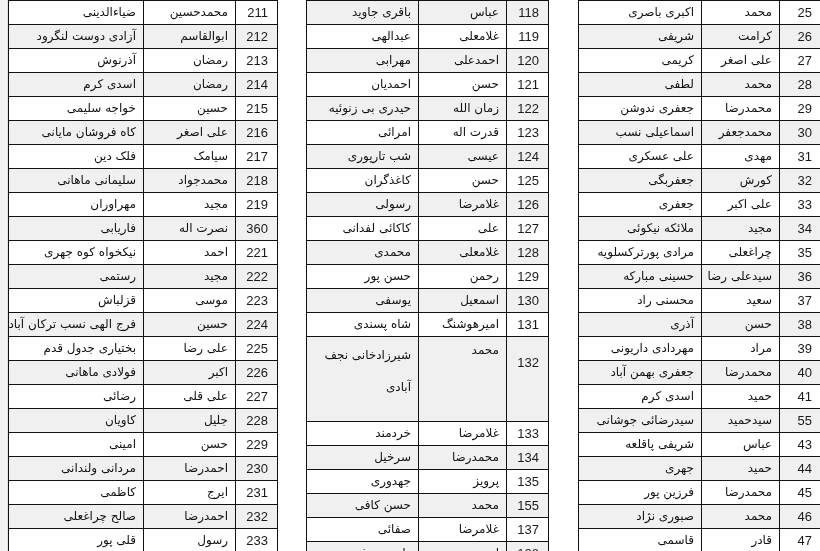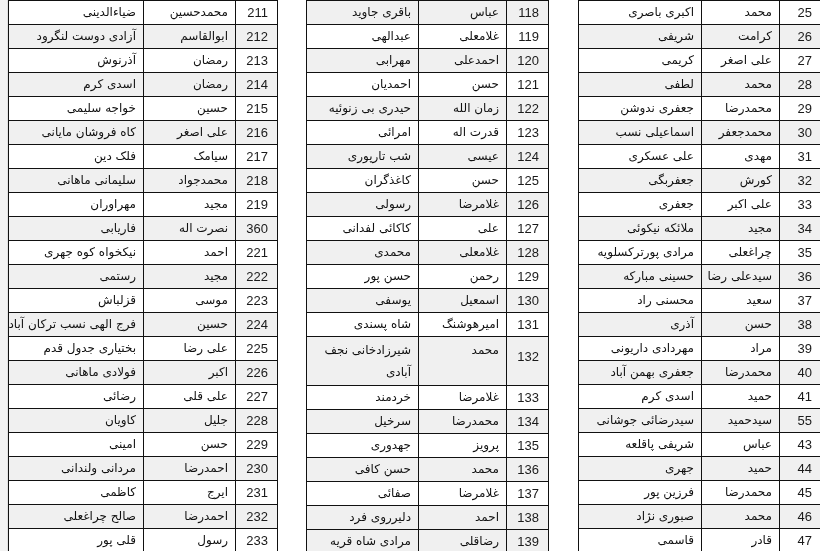"شیرزادخانی نجف آبادی" .tbl td.wrap { line-height: 22px -> 32px; padding-bottom: 2px -> 18px }
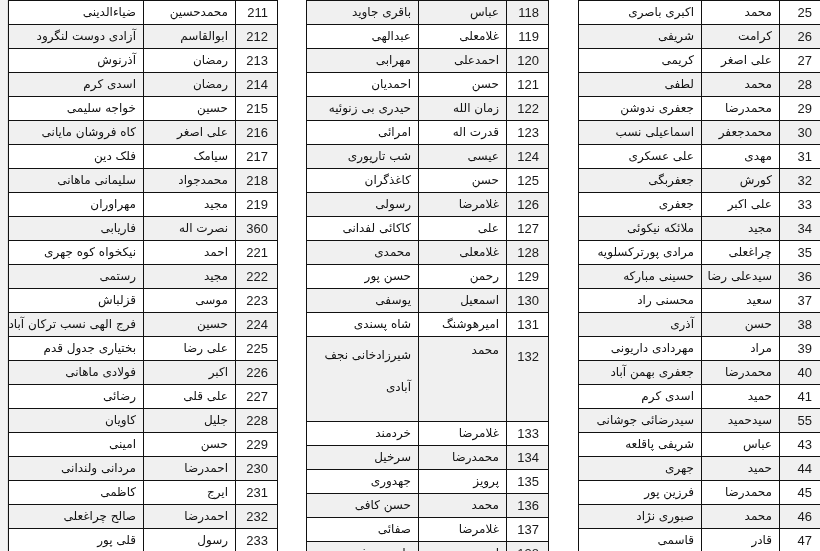"132" .tbl td.num.top { padding-top: 8px -> 14px }
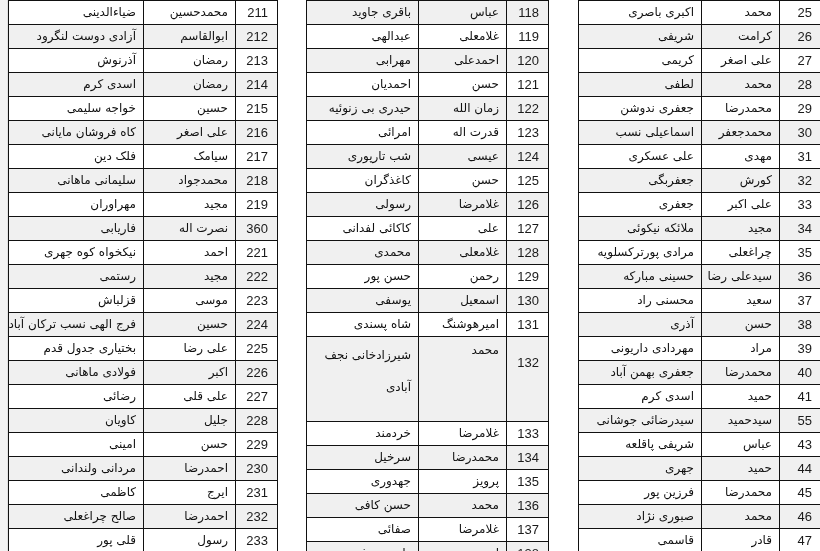"136" td.num { text: 136 -> 155 }
